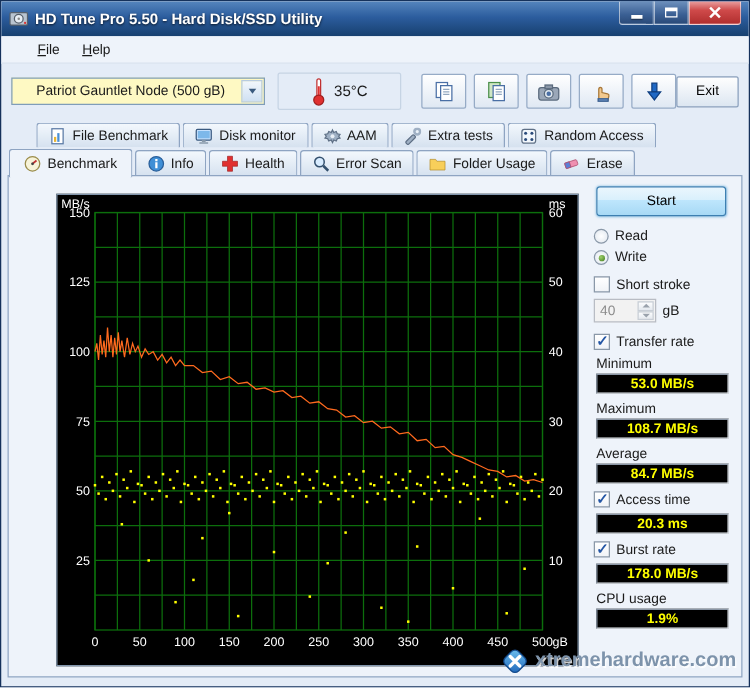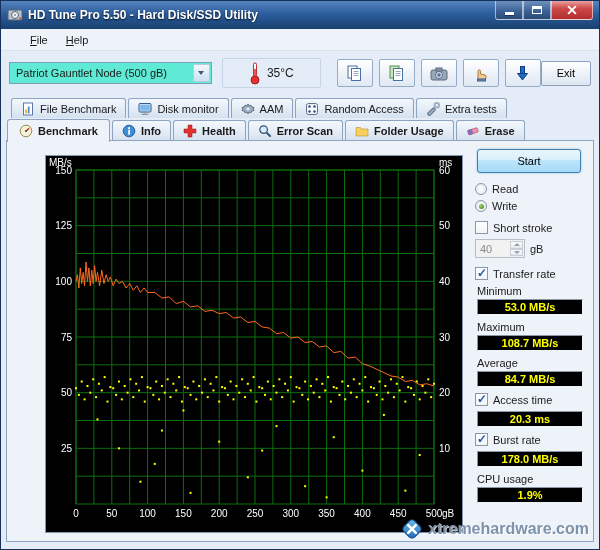"Patriot Gauntlet Node (500 gB)" .combo { background: #5eead4 -> #fef9c3; padding-left: 6px -> 19px }
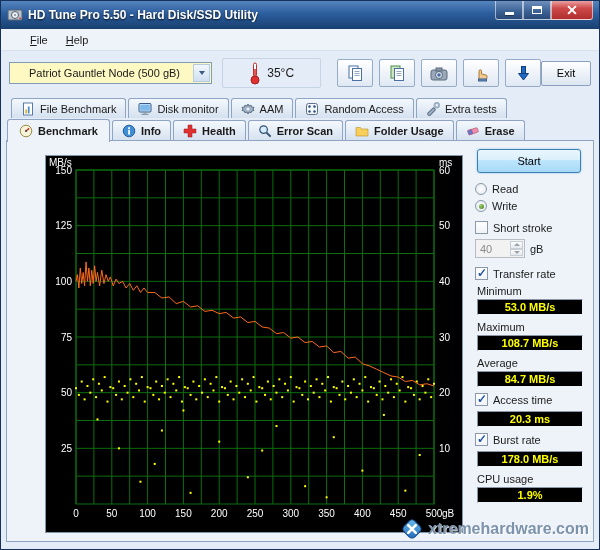"File Benchmark" .row1 { margin-left: 4px -> 22px }
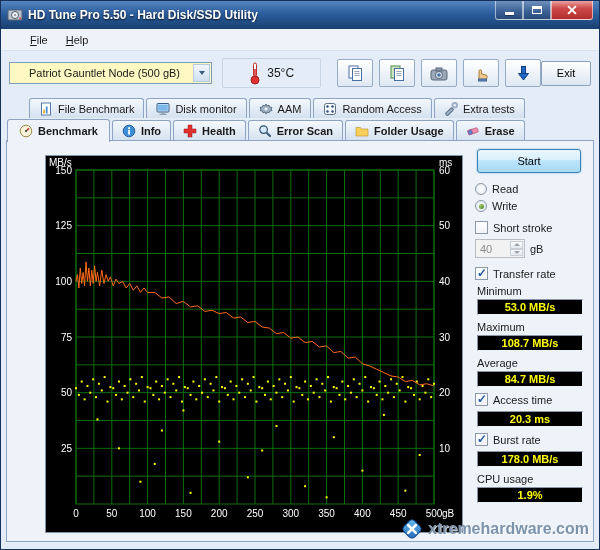"Random Access" div.tab { order: before "Extra tests" -> after "Extra tests" }
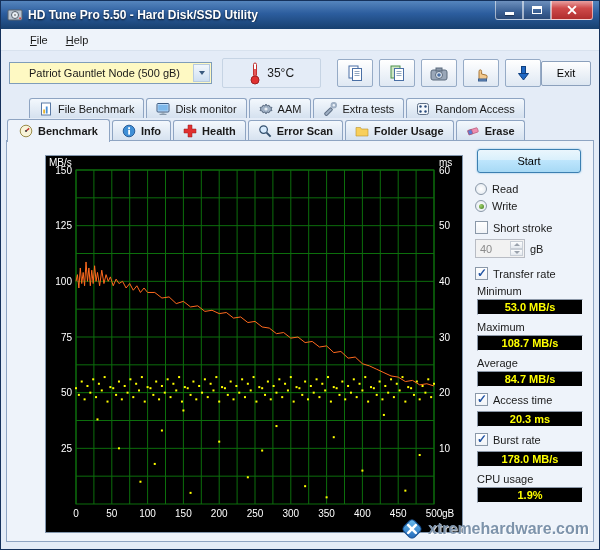"Benchmark" .row2 { font-weight: bold -> none }
